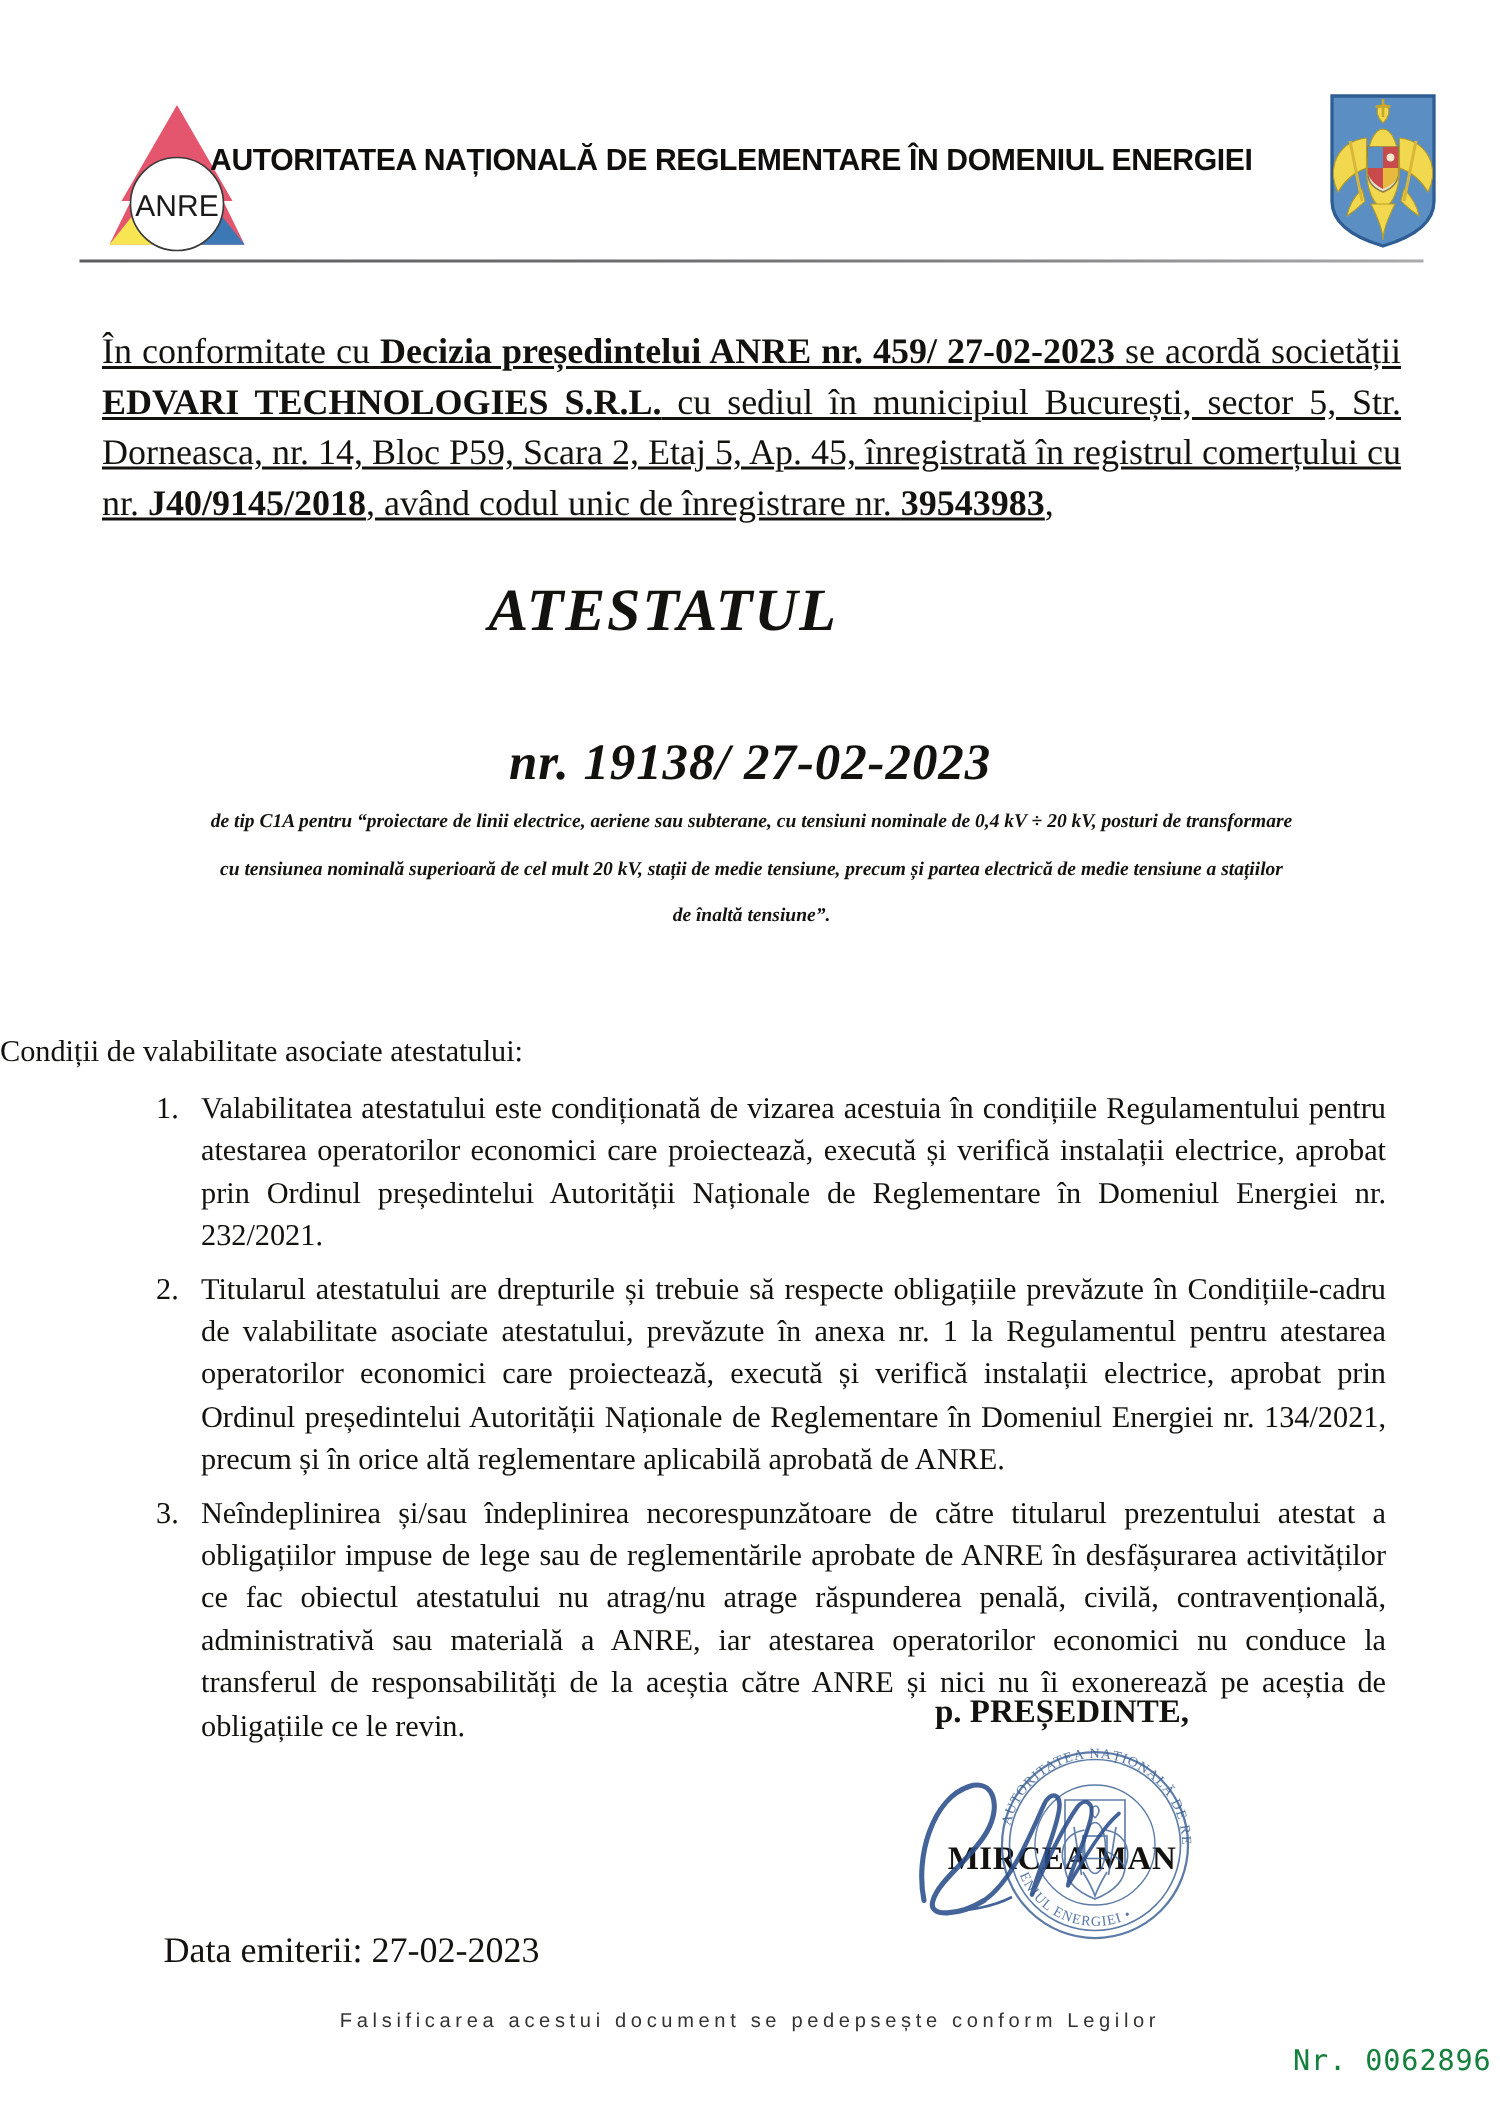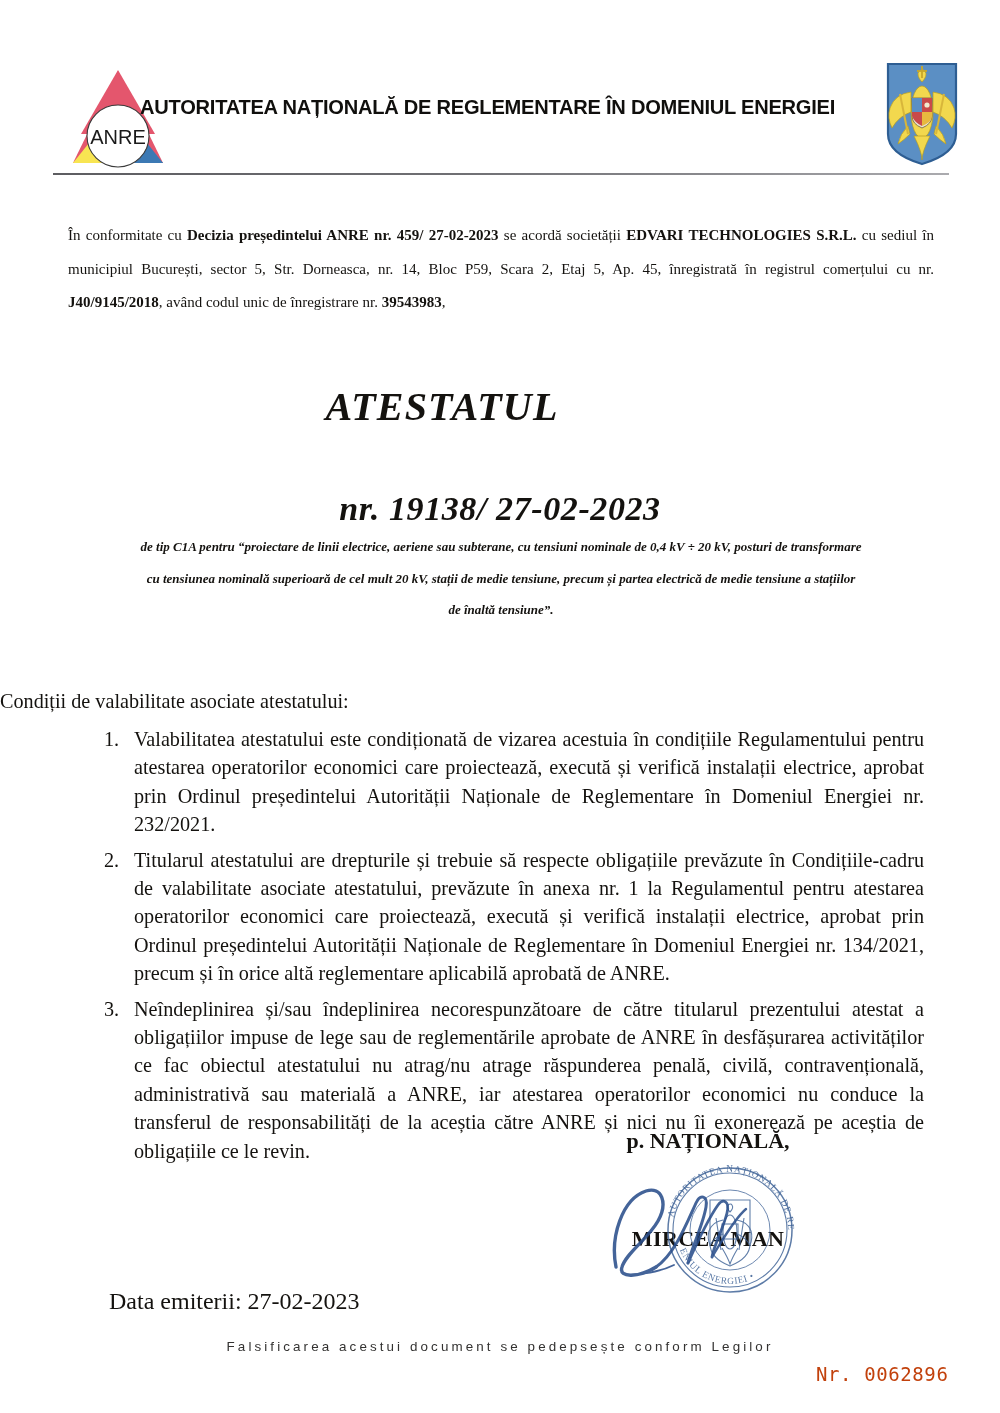"În conformitate cu Decizia președintelui" .intro { font-size: 15px -> 24px; text-decoration: none -> underline }
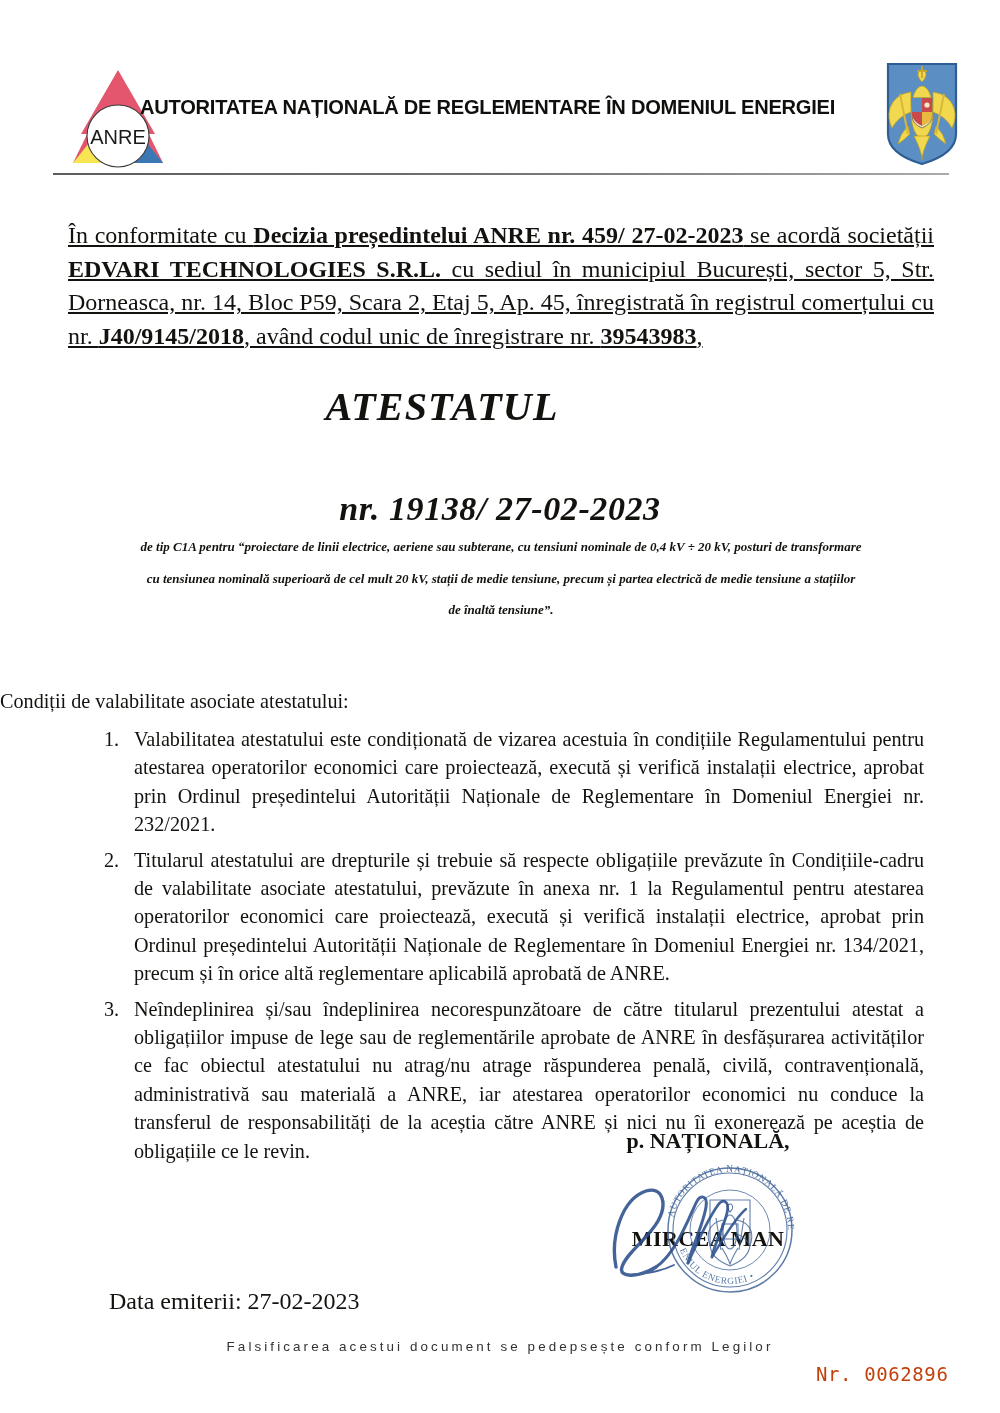"p. NAȚIONALĂ," div.sig-title { text: NAȚIONALĂ -> PREȘEDINTE }
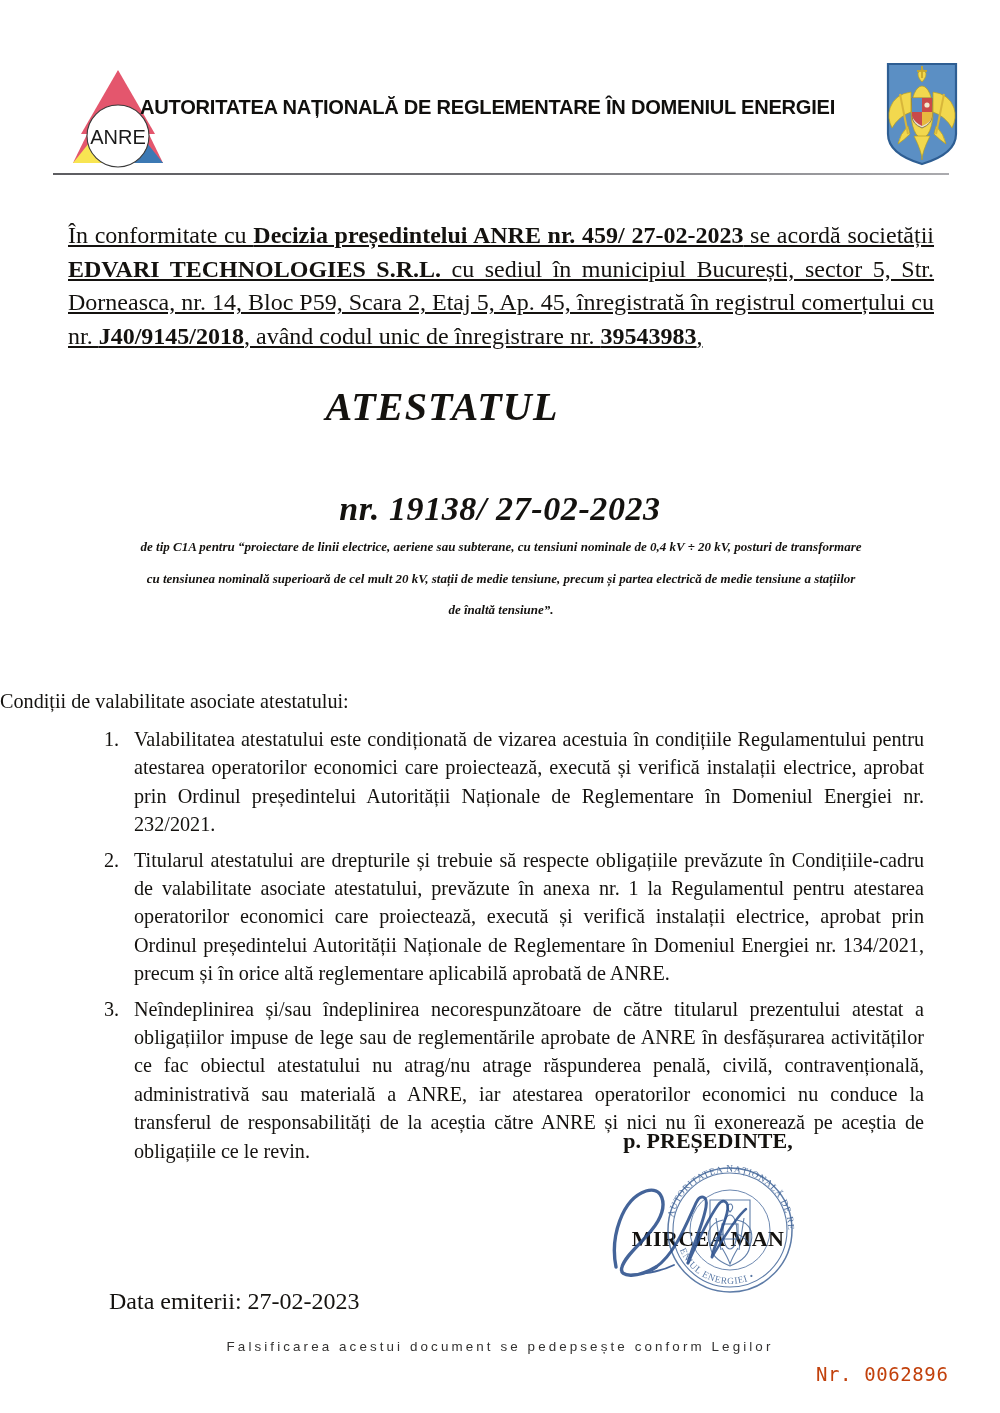"Nr. 0062896" .serial { color: #c2410c -> #15803d; left: 816px -> 862px }
